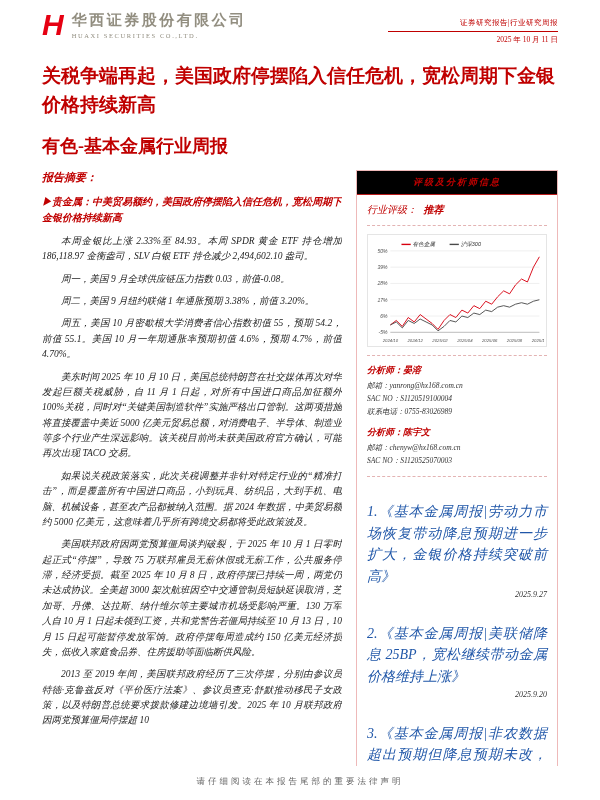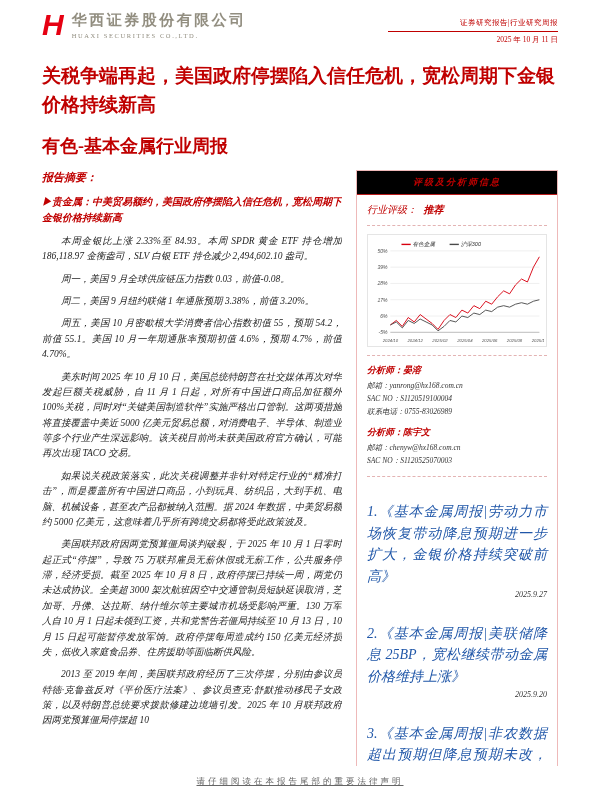"请仔细阅读在本报告尾部的重要法律声明" .footer { text-decoration: underline -> none }
